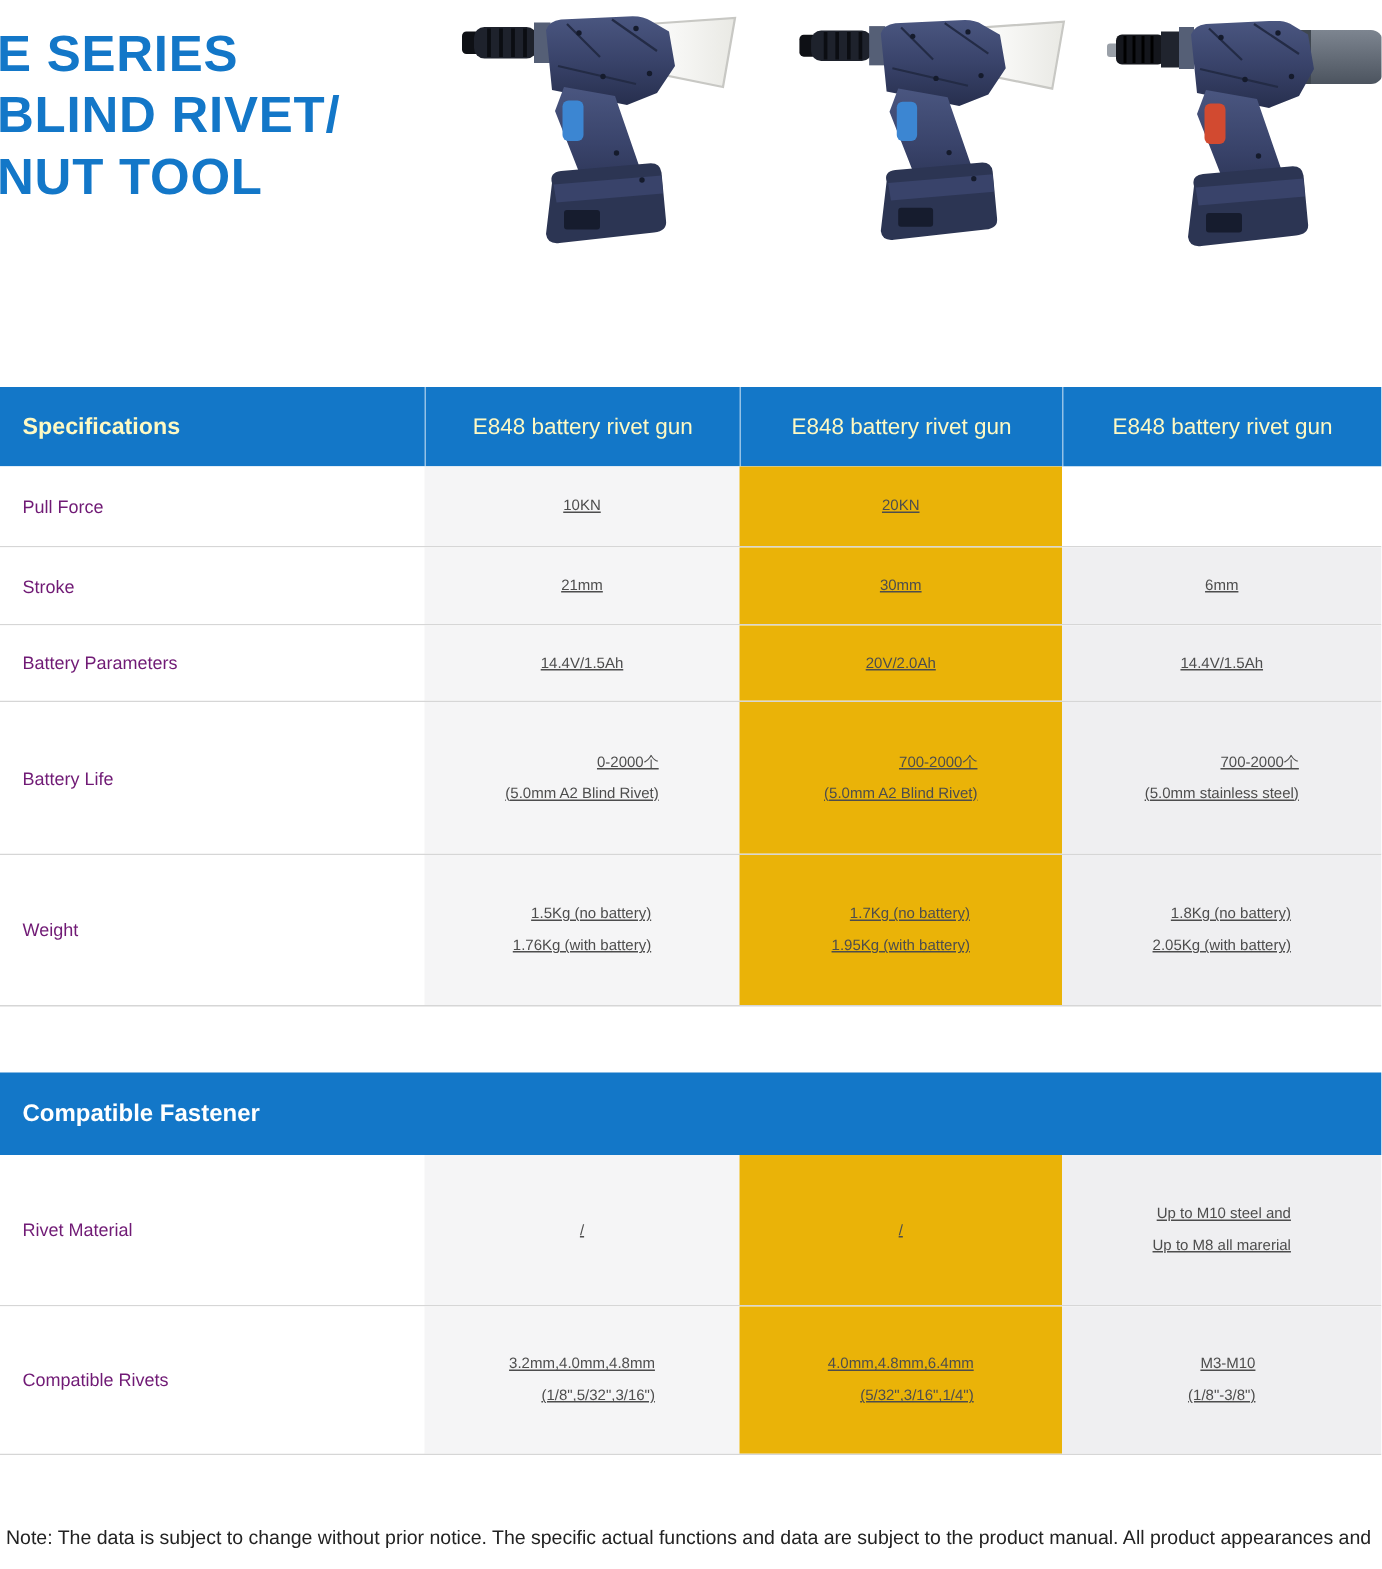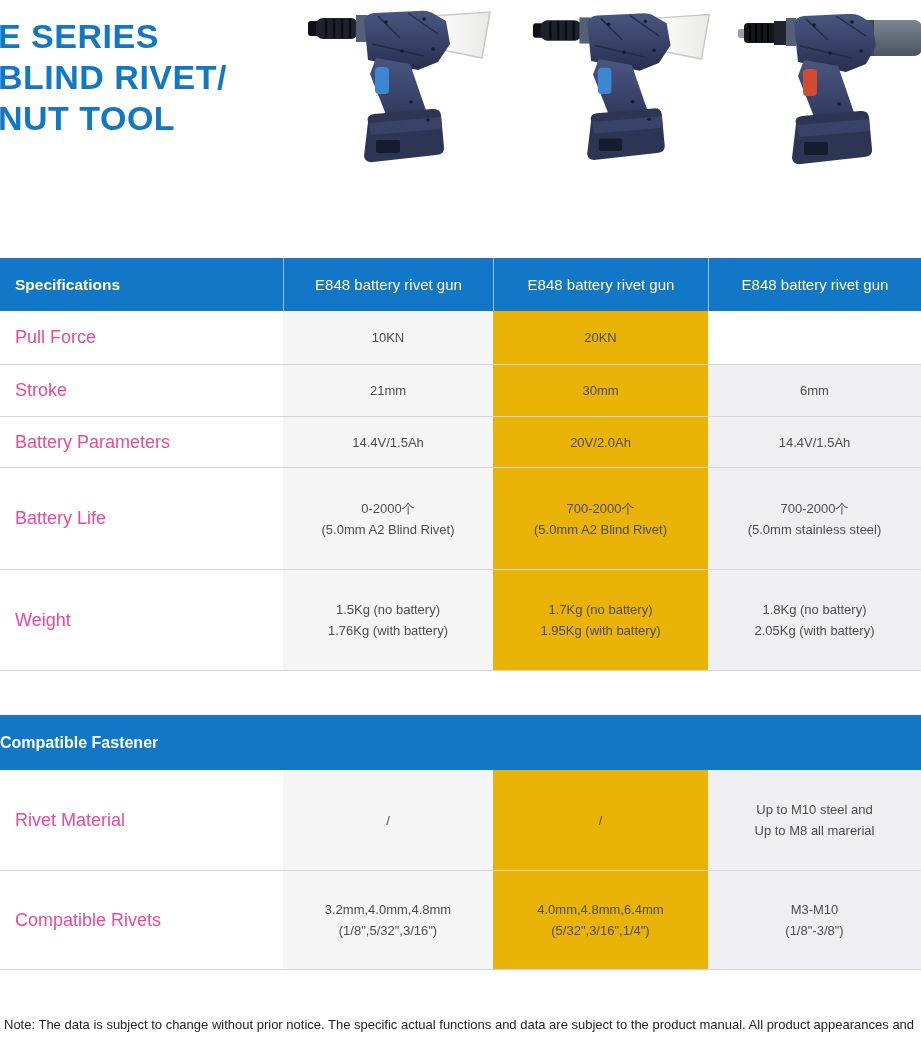"Pull Force" .cell-label { color: #ec4899 -> #701a75; font-size: 18px -> 12px }
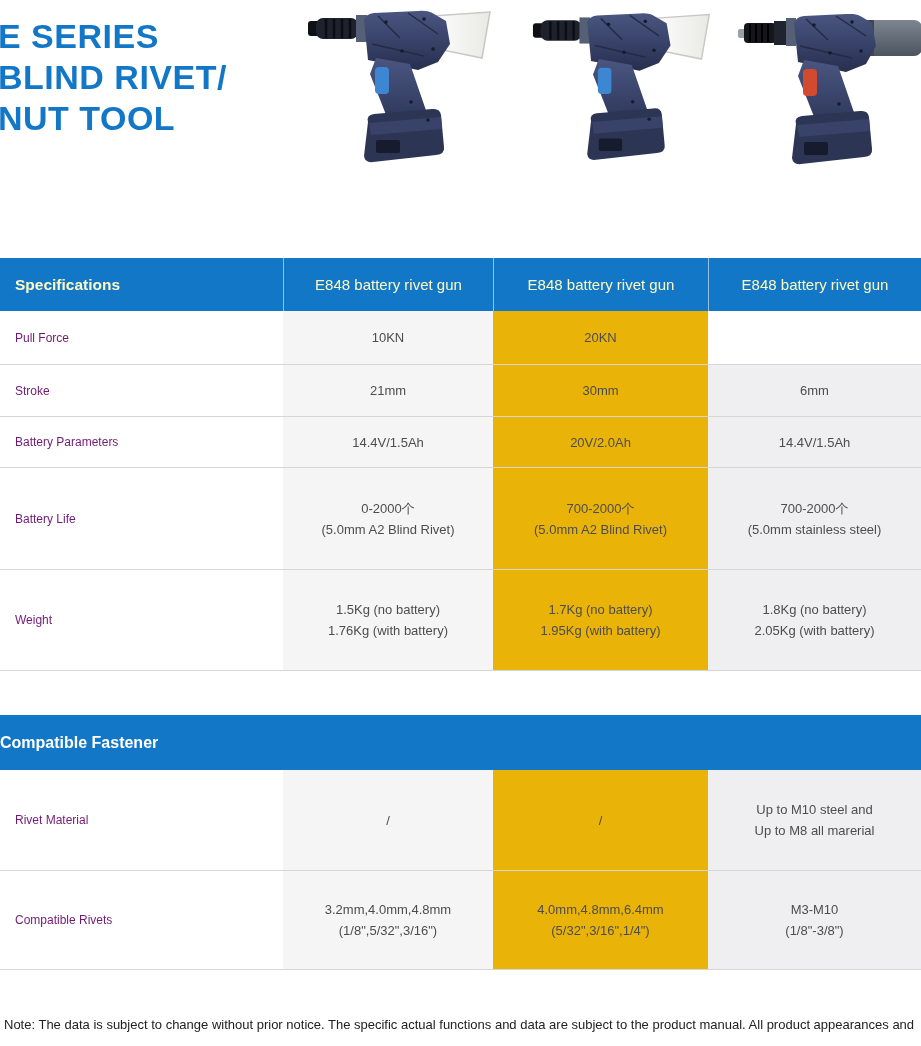"10KN" .cell-val { font-size: 13px -> 10px; text-align: center -> right; text-decoration: none -> underline }
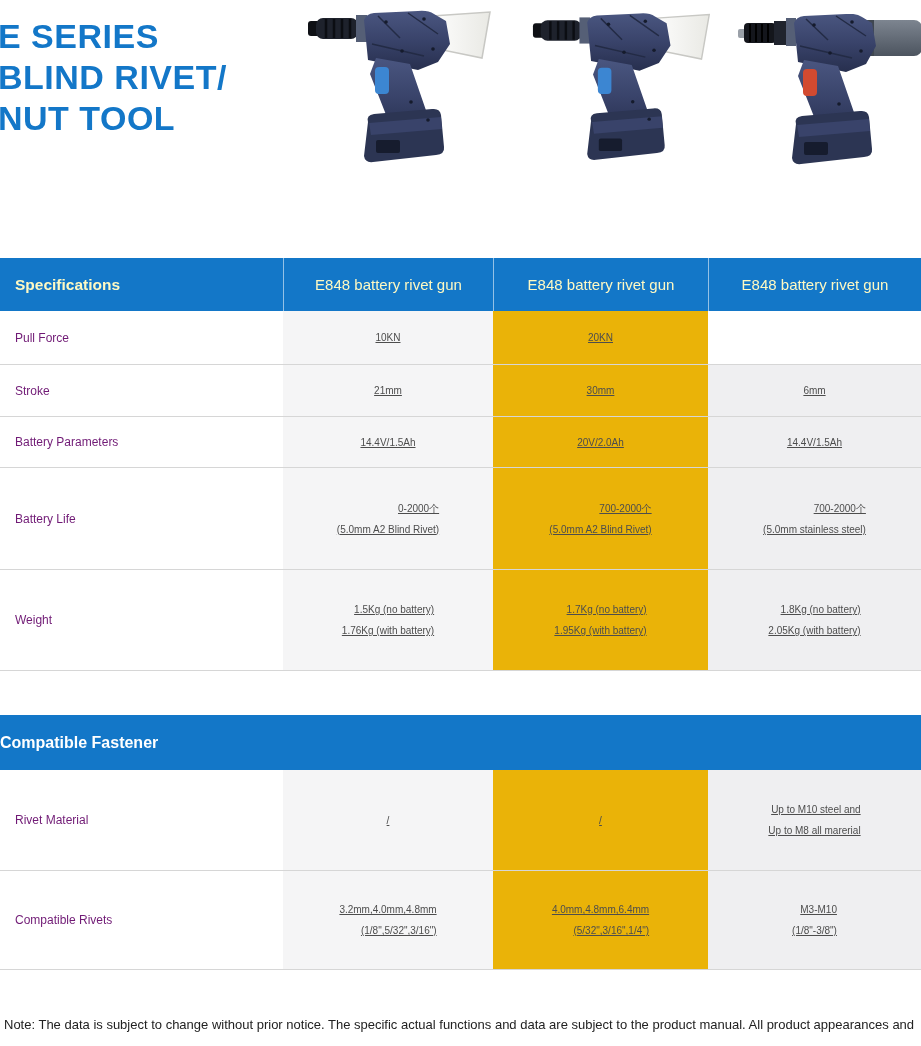"Compatible Fastener" .f-header { padding-left: none -> 15px }
